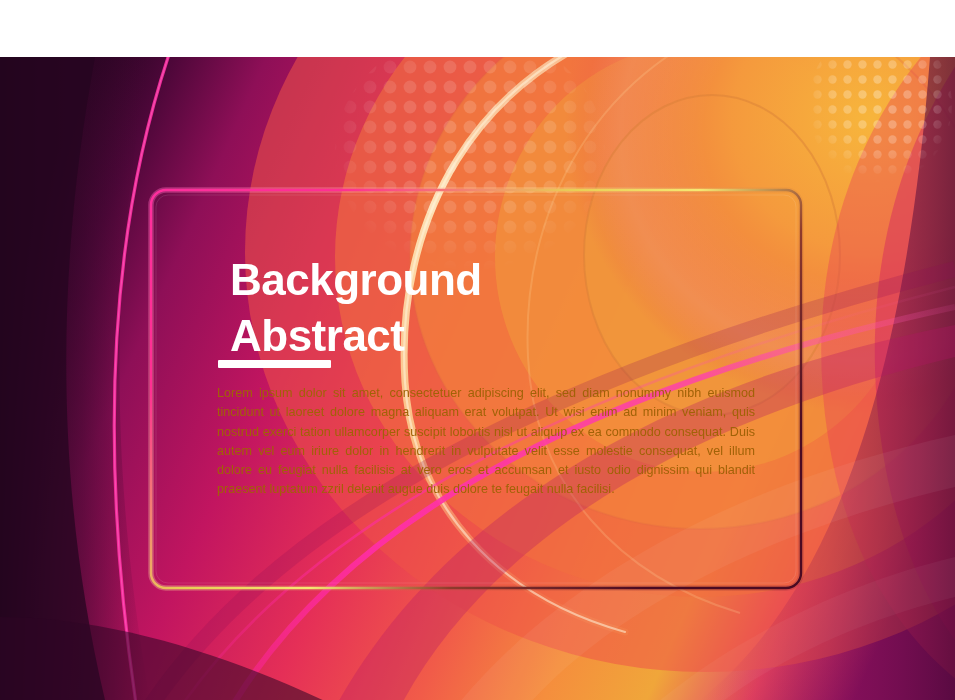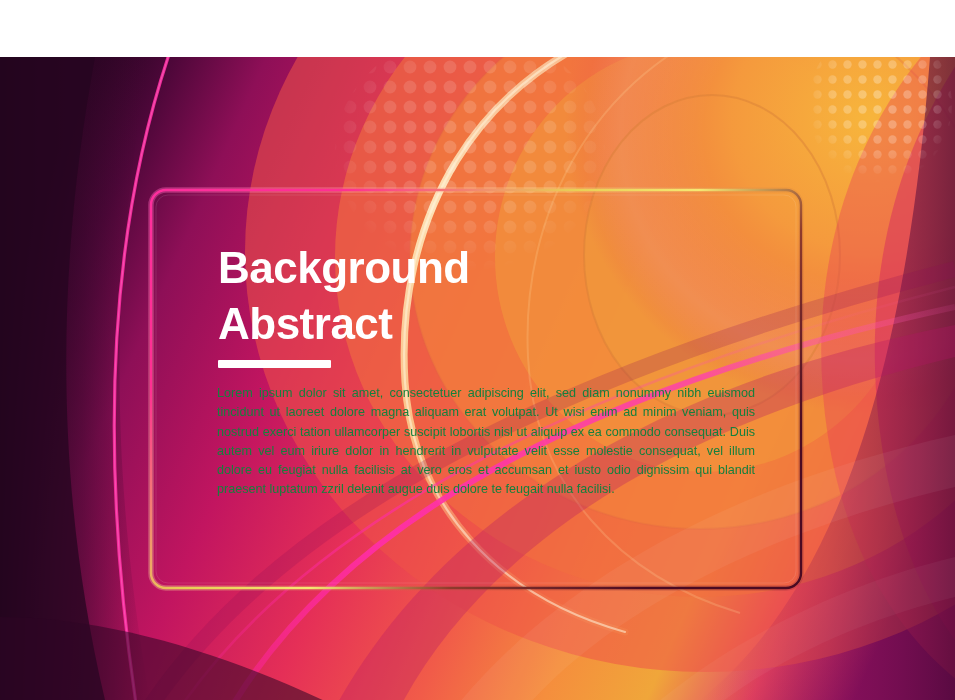"Background" .headline { margin: 0 -> 12px }
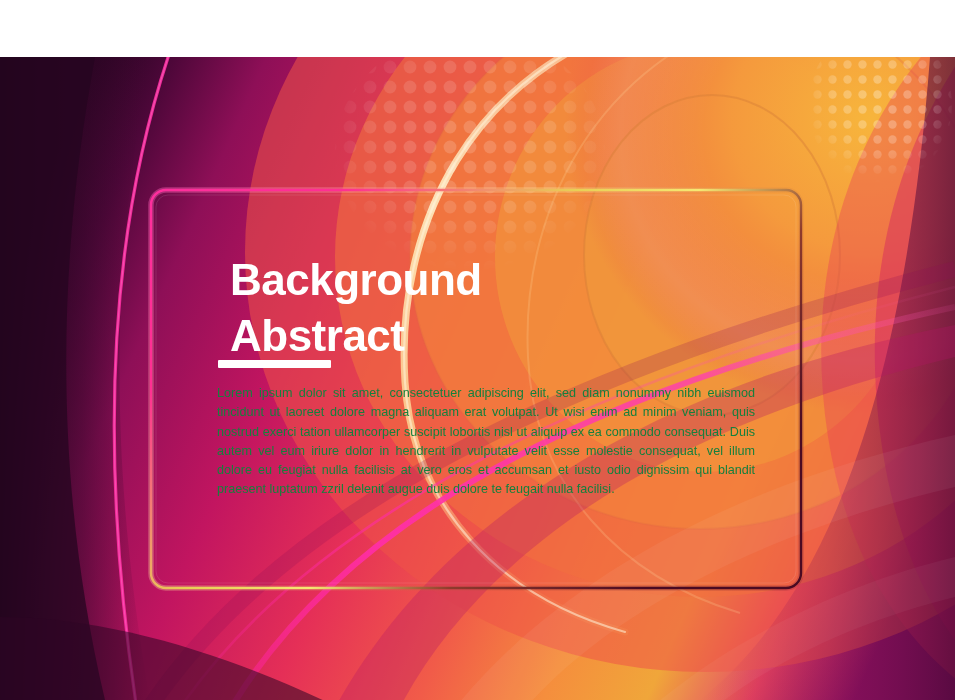"Lorem ipsum dolor sit amet," .body-copy { color: #15803d -> #a16207 }
